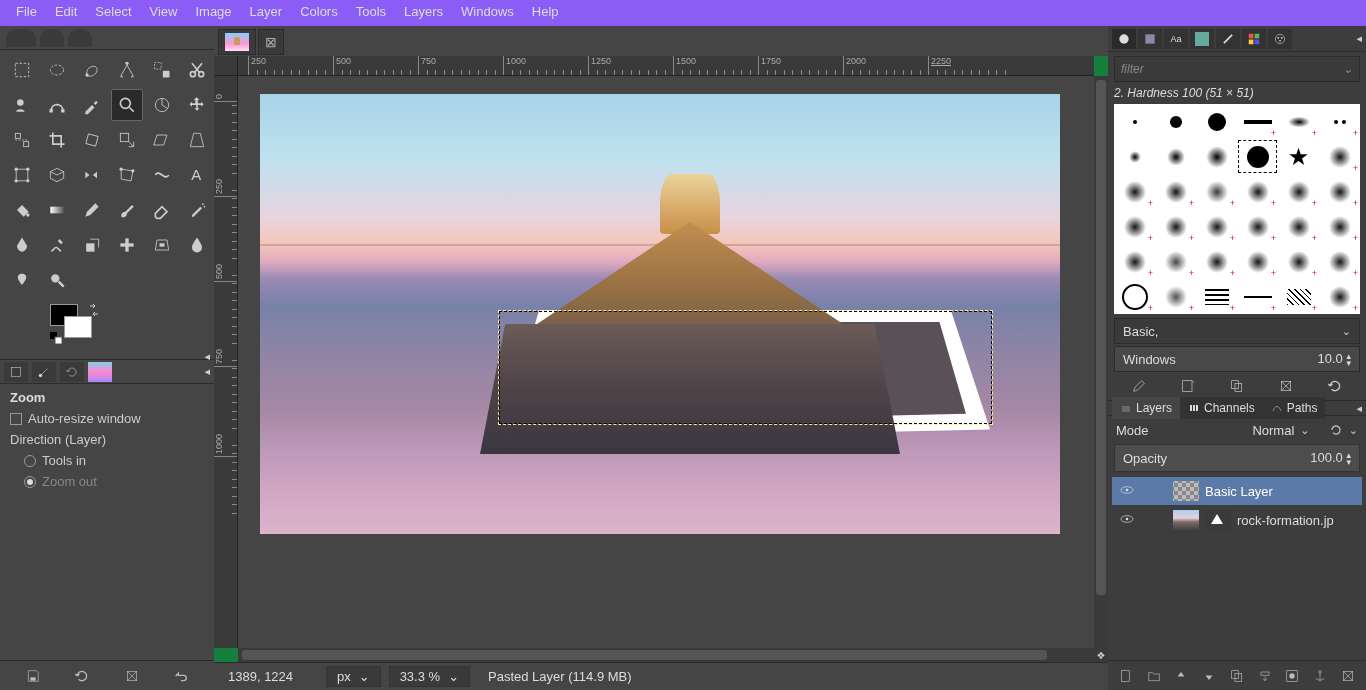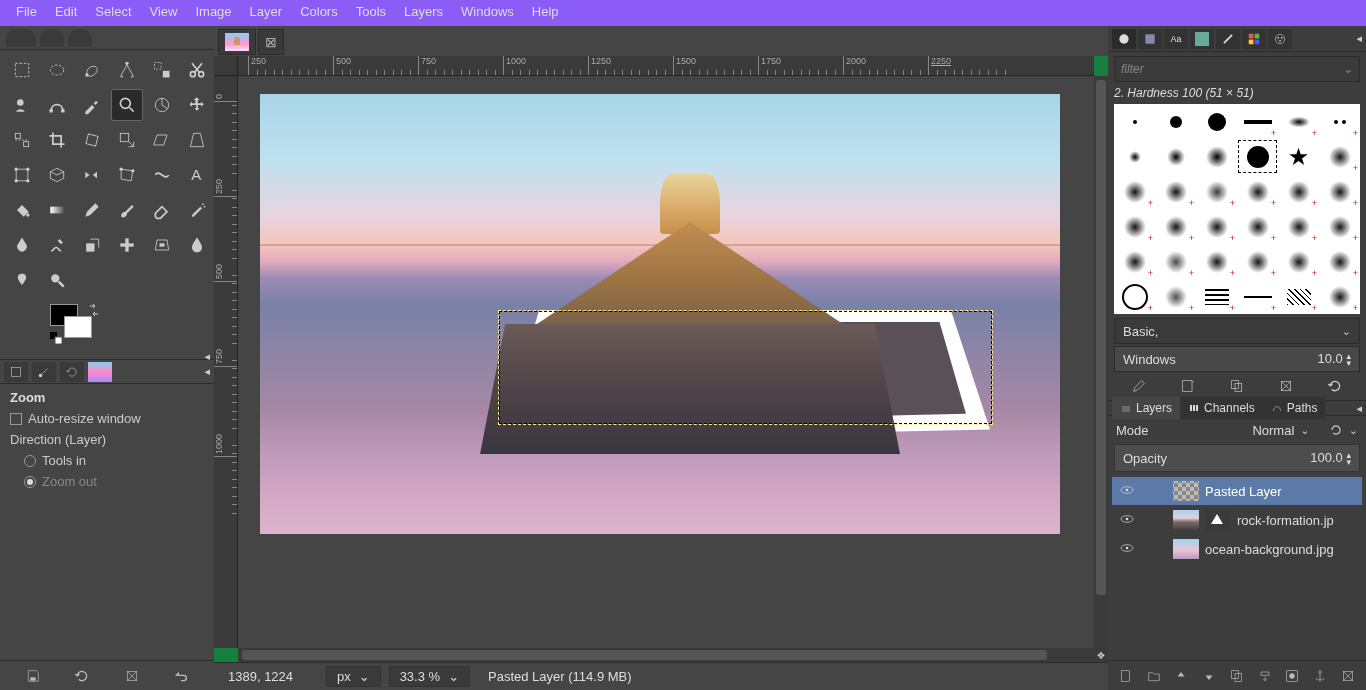"Pasted Layer" span { text: Pasted -> Basic }
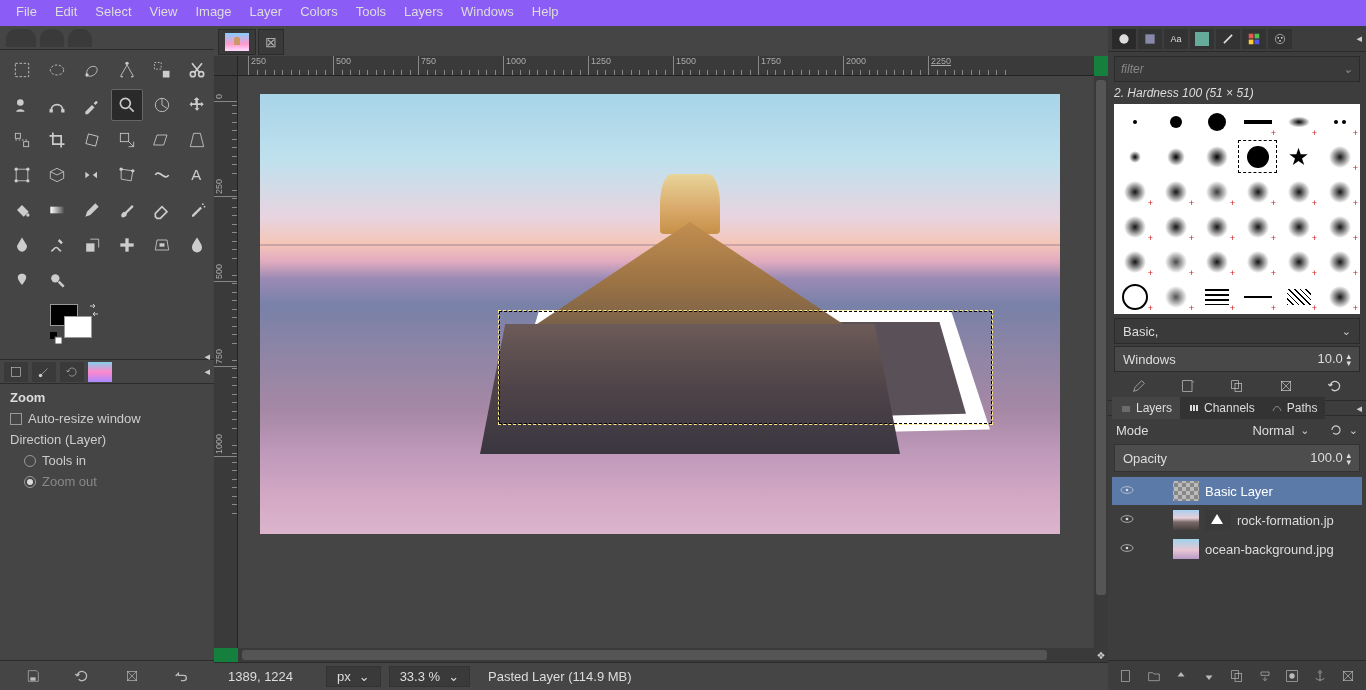"ocean-background.jpg" div.layer-item { html: <div> <span><svg> <ellipse></ellipse> <circle></circle> </svg></span> <span></span> <span></span> <span>ocean-background.jpg</span> </div> -> none }
